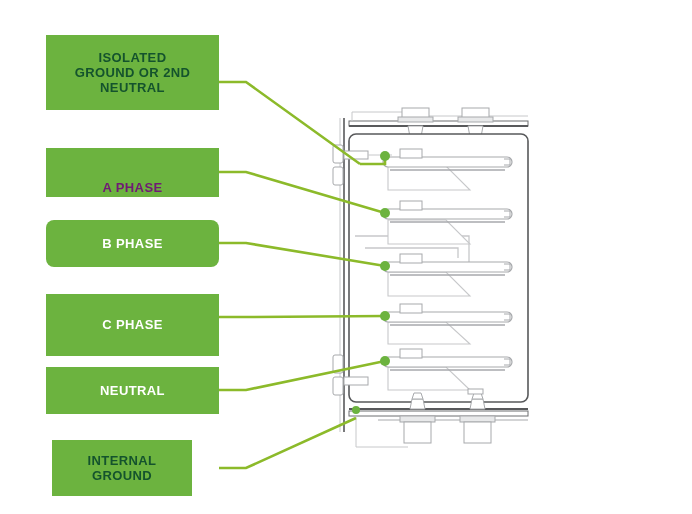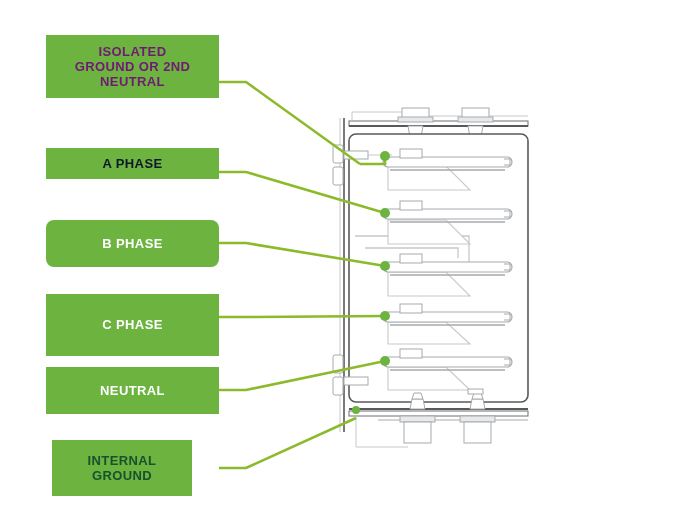"ISOLATED" div.label-box { color: #701a75 -> #14532d; height: 63px -> 75px }
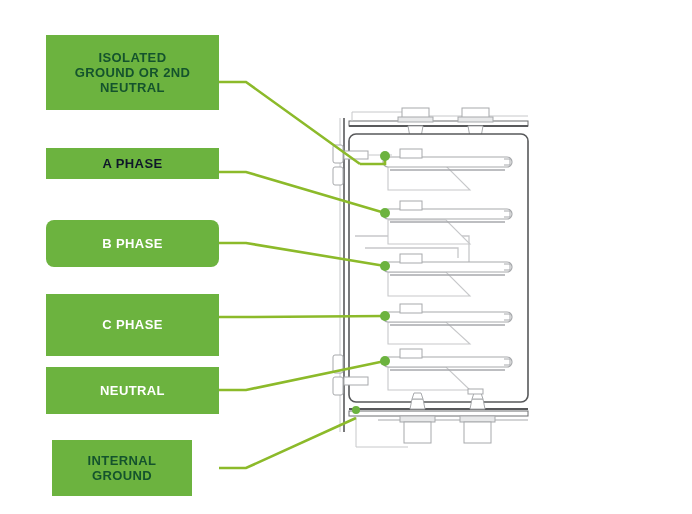"A PHASE" div.label-box { align-items: none -> flex-end; color: #0f172a -> #701a75; height: 31px -> 49px }
